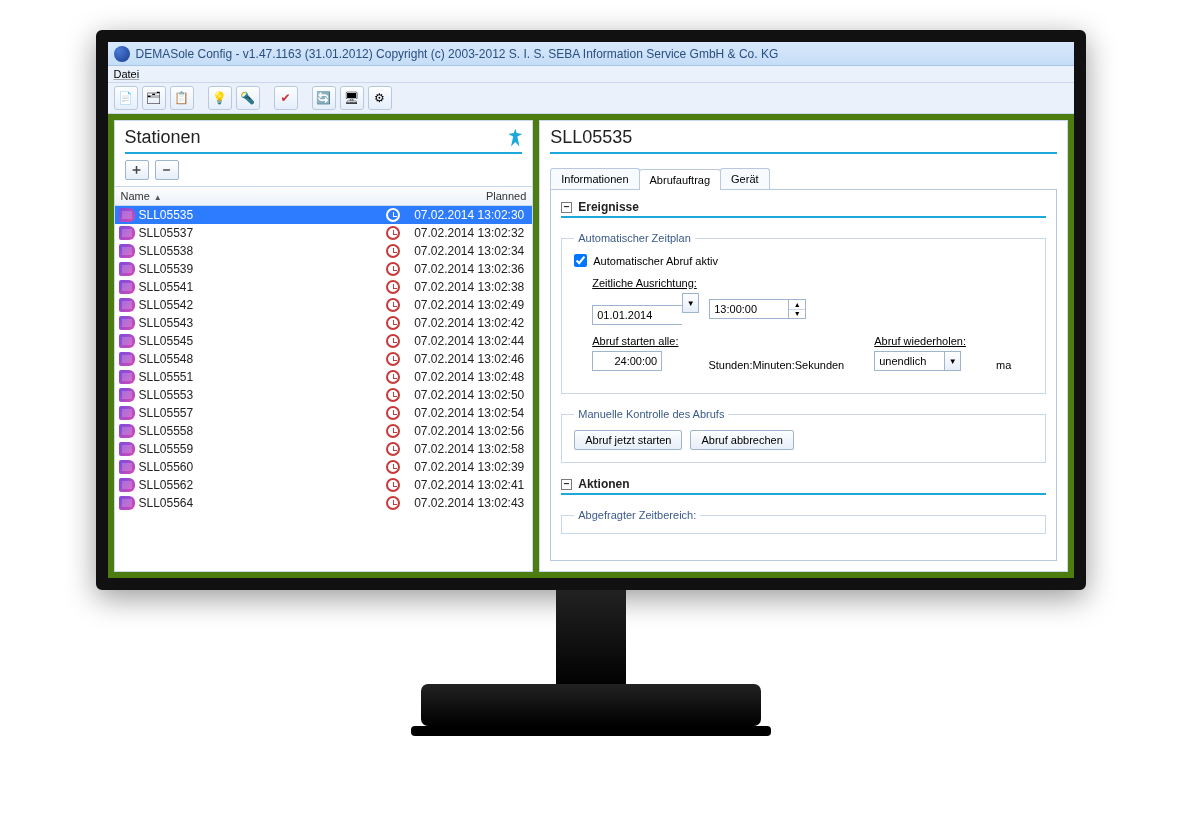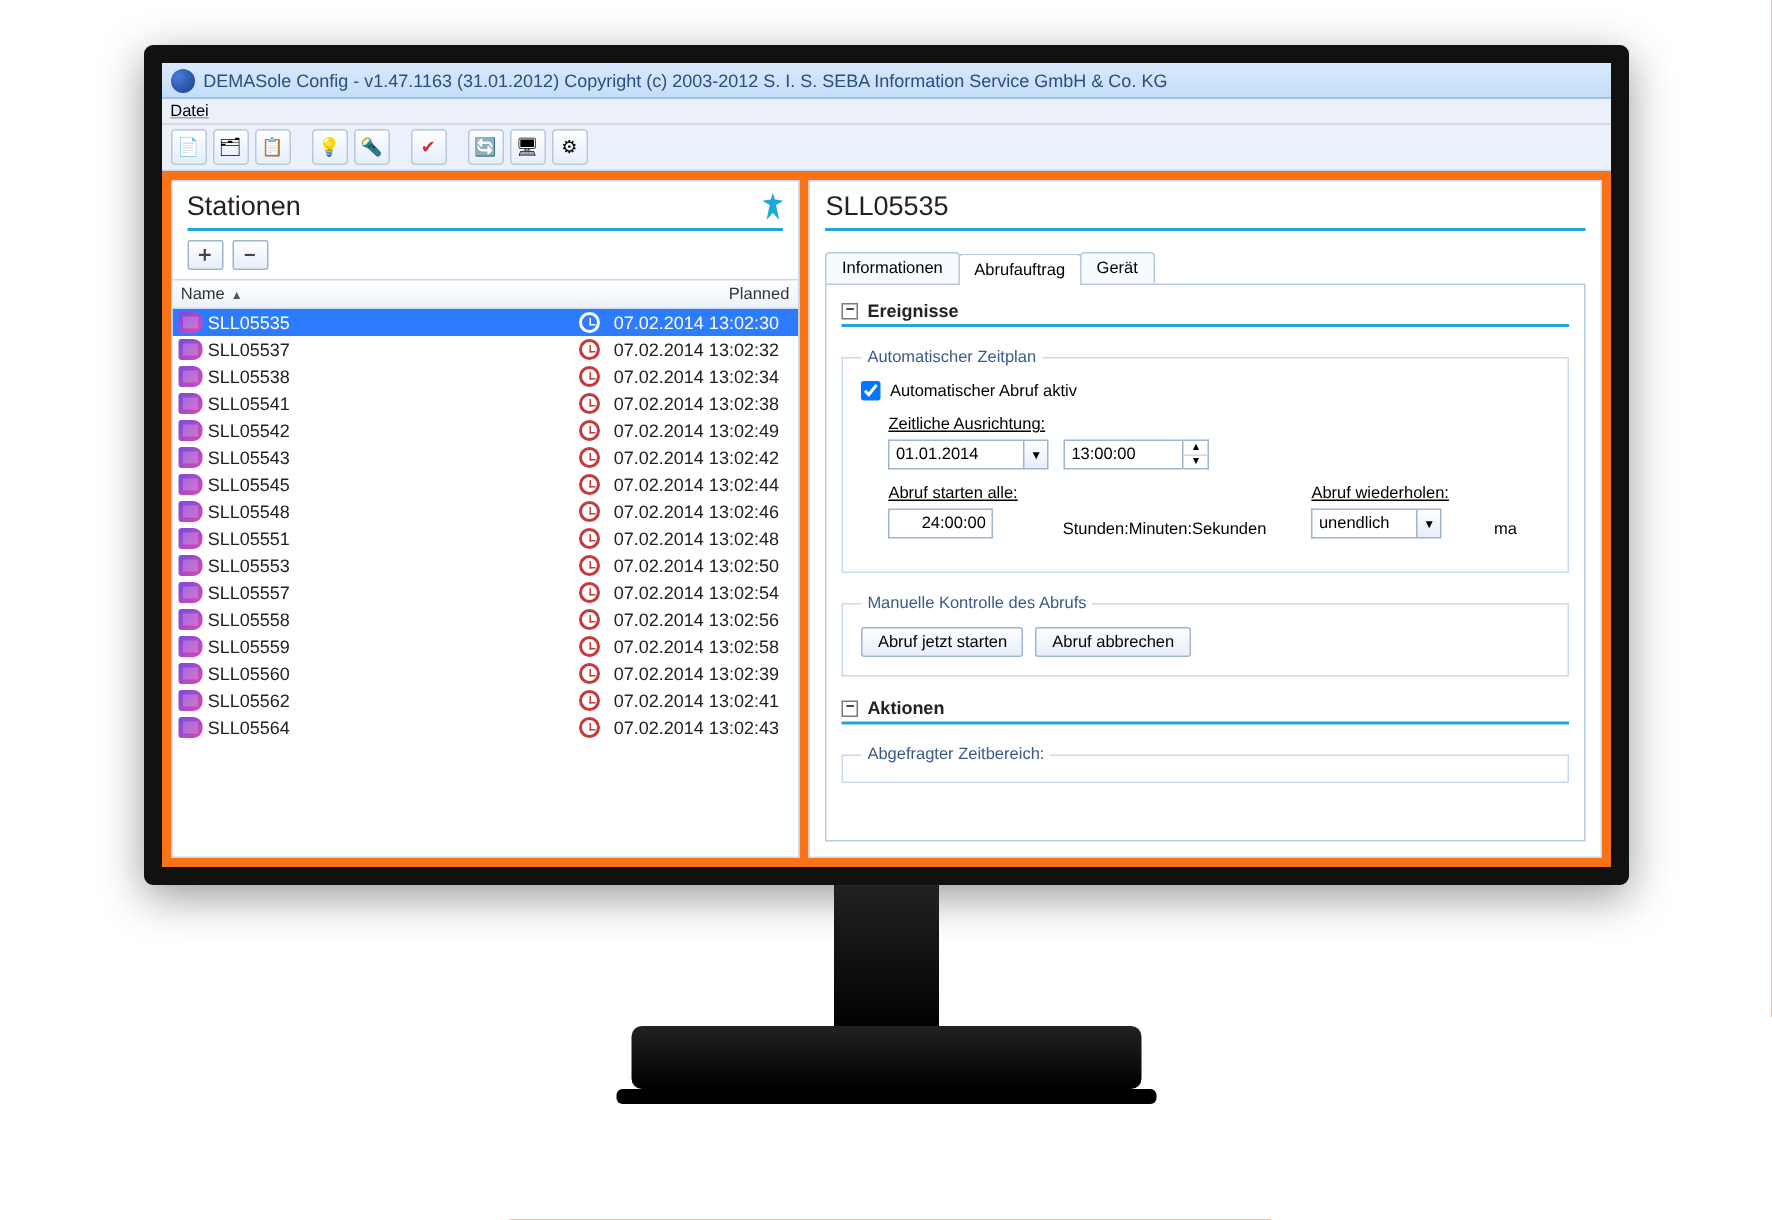"DEMASole Config - v1.47.1163" .window { background: #f97316 -> #4d7c0f }
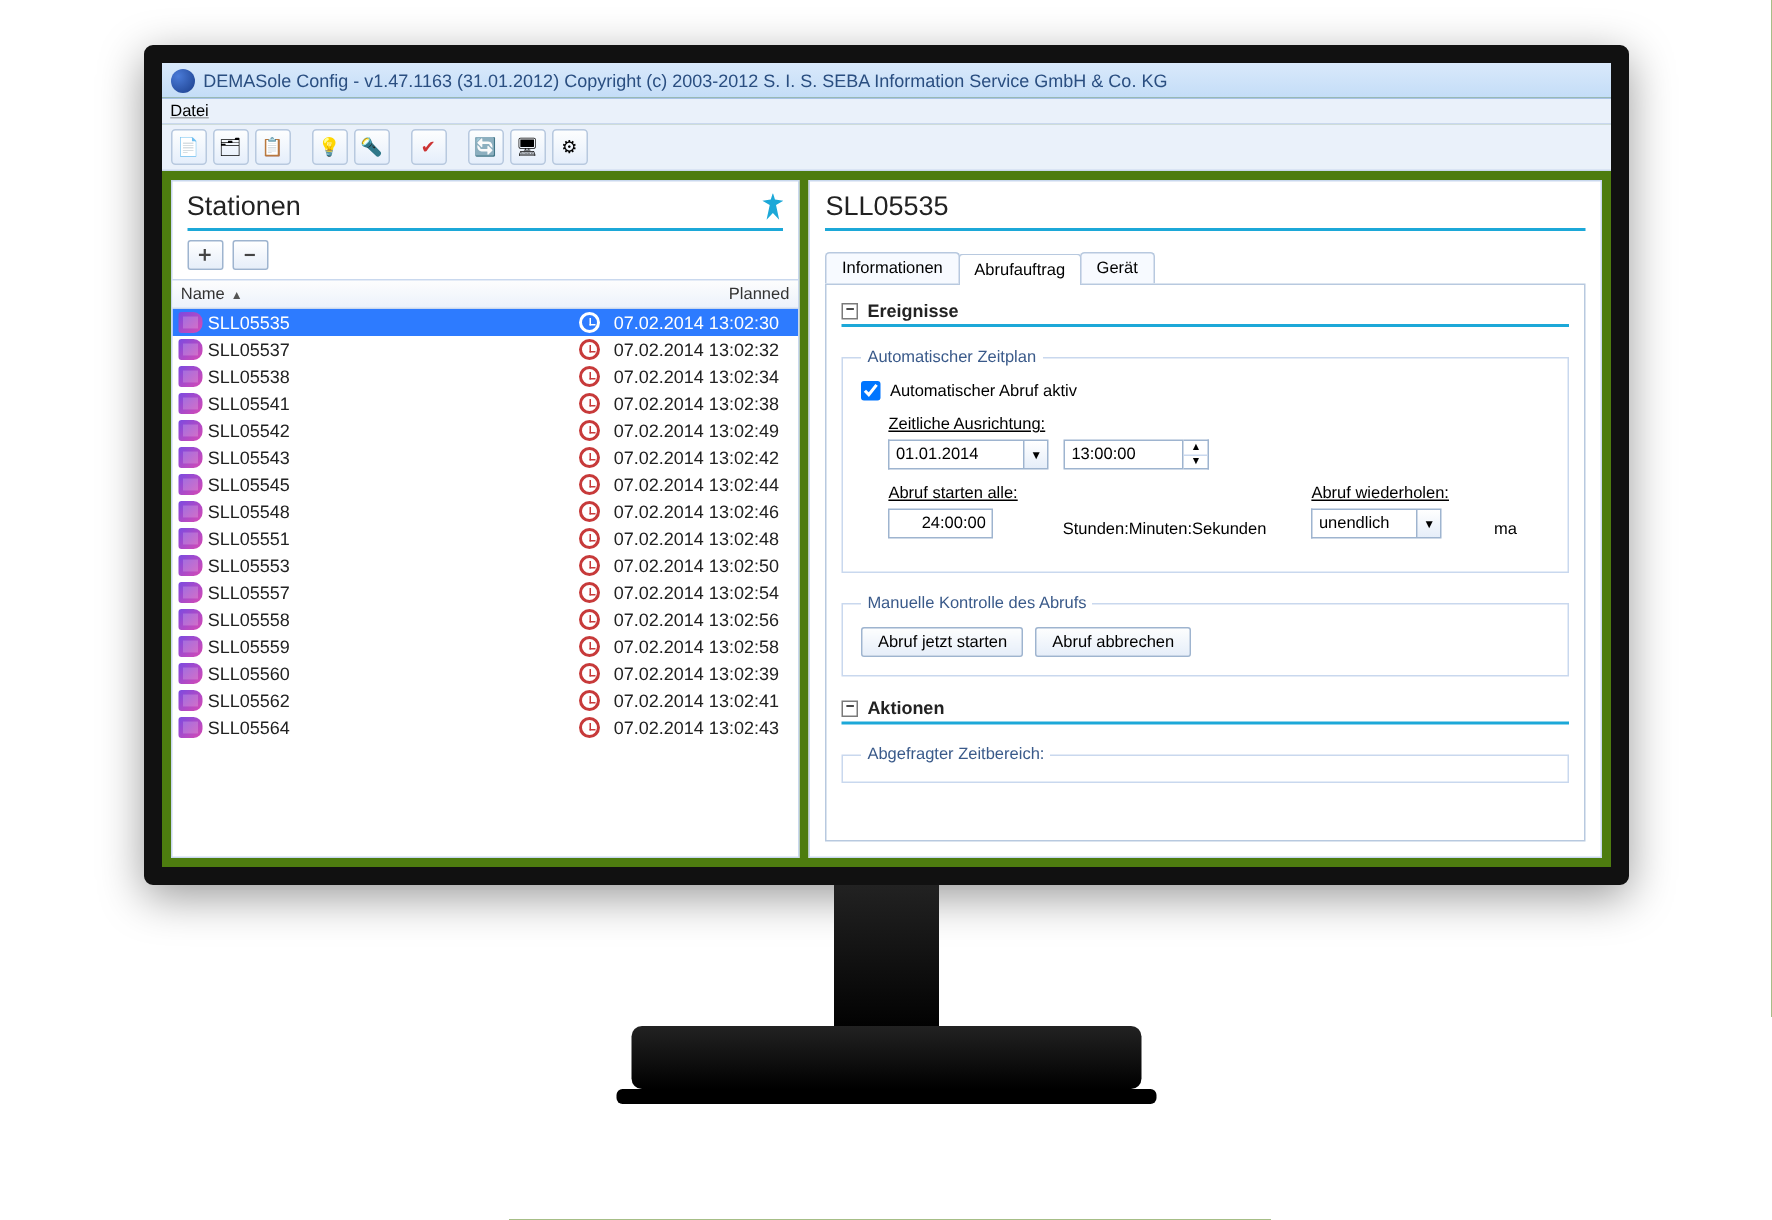"07.02.2014 13:02:30" .row .planned { text-align: center -> right }
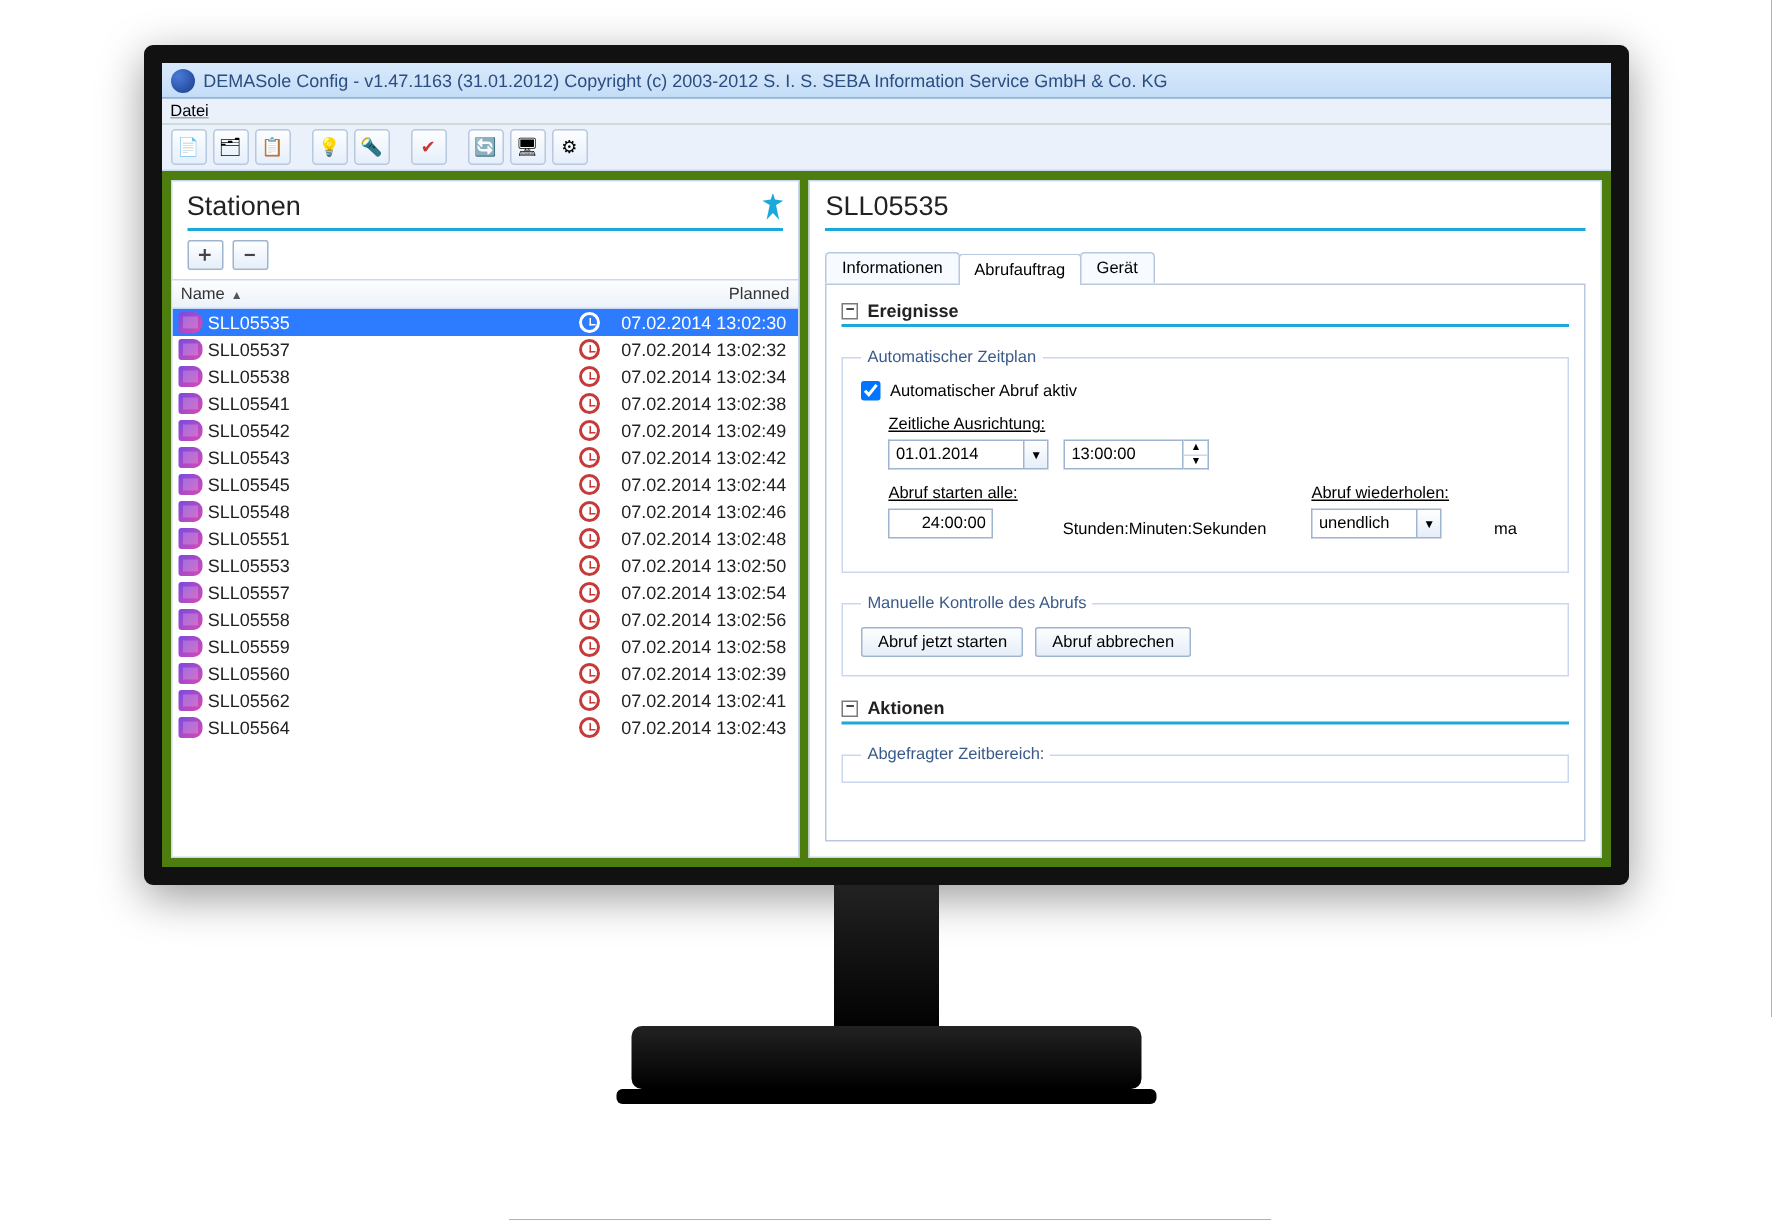"SLL05539" div.row { html: none -> <div> <span></span> <span>SLL05539</span> <span></span> <span>07.02.2014 13:02:36</span> </div> }
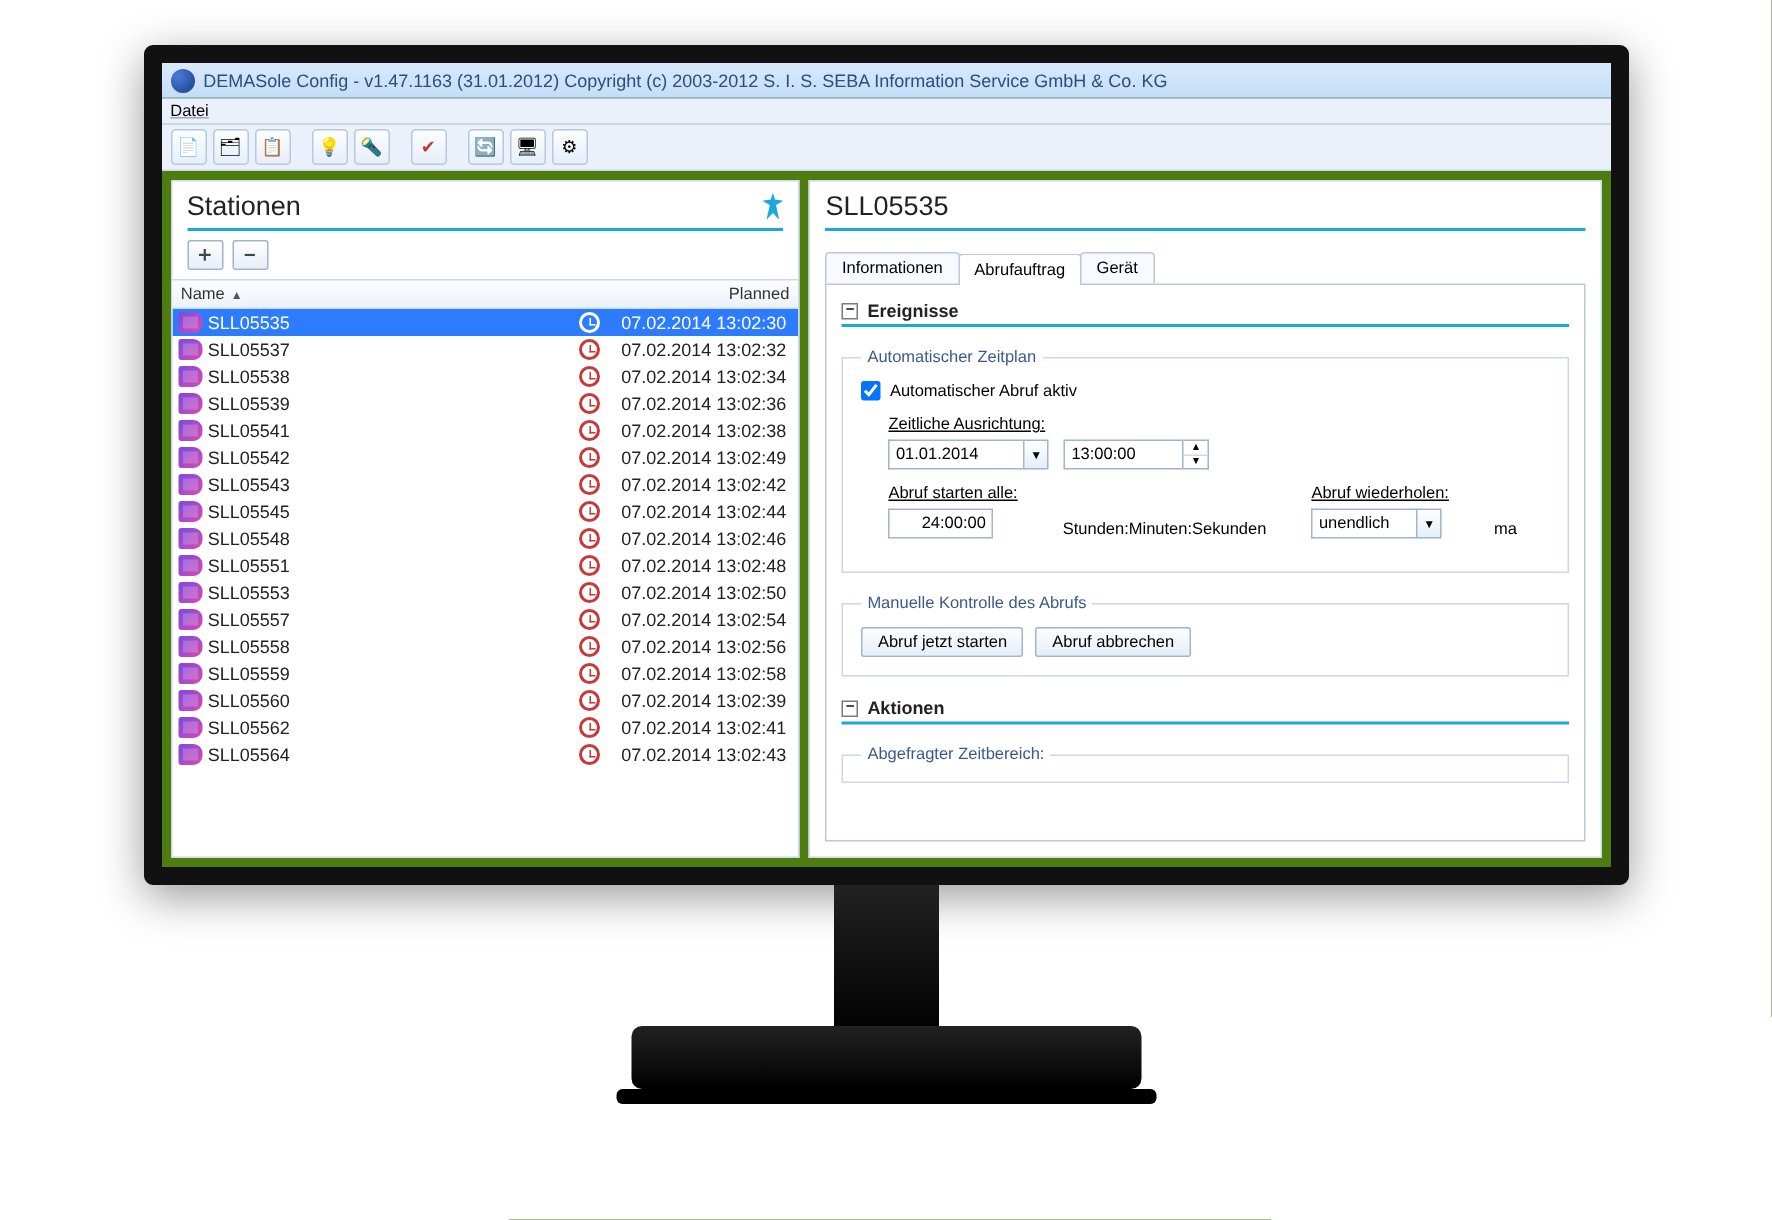"01.01.2014" input.txt { margin-top: none -> 12px }
